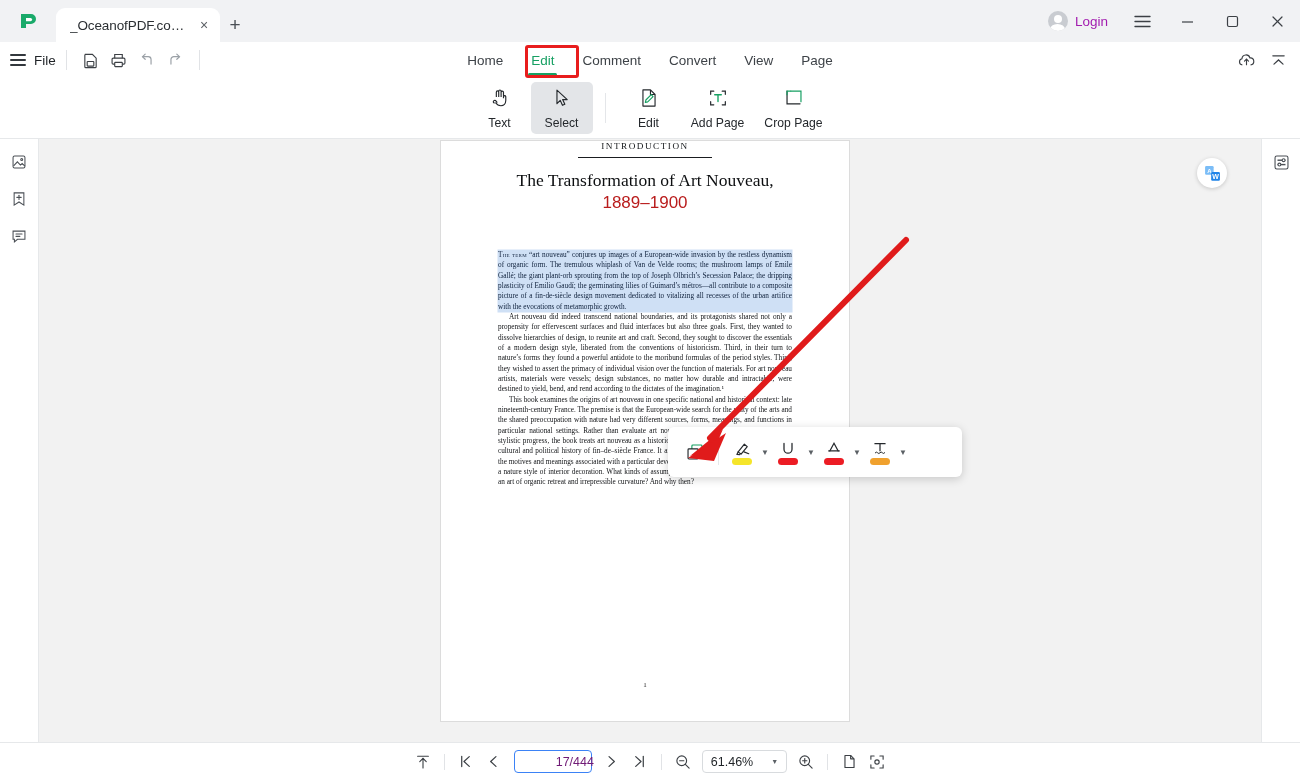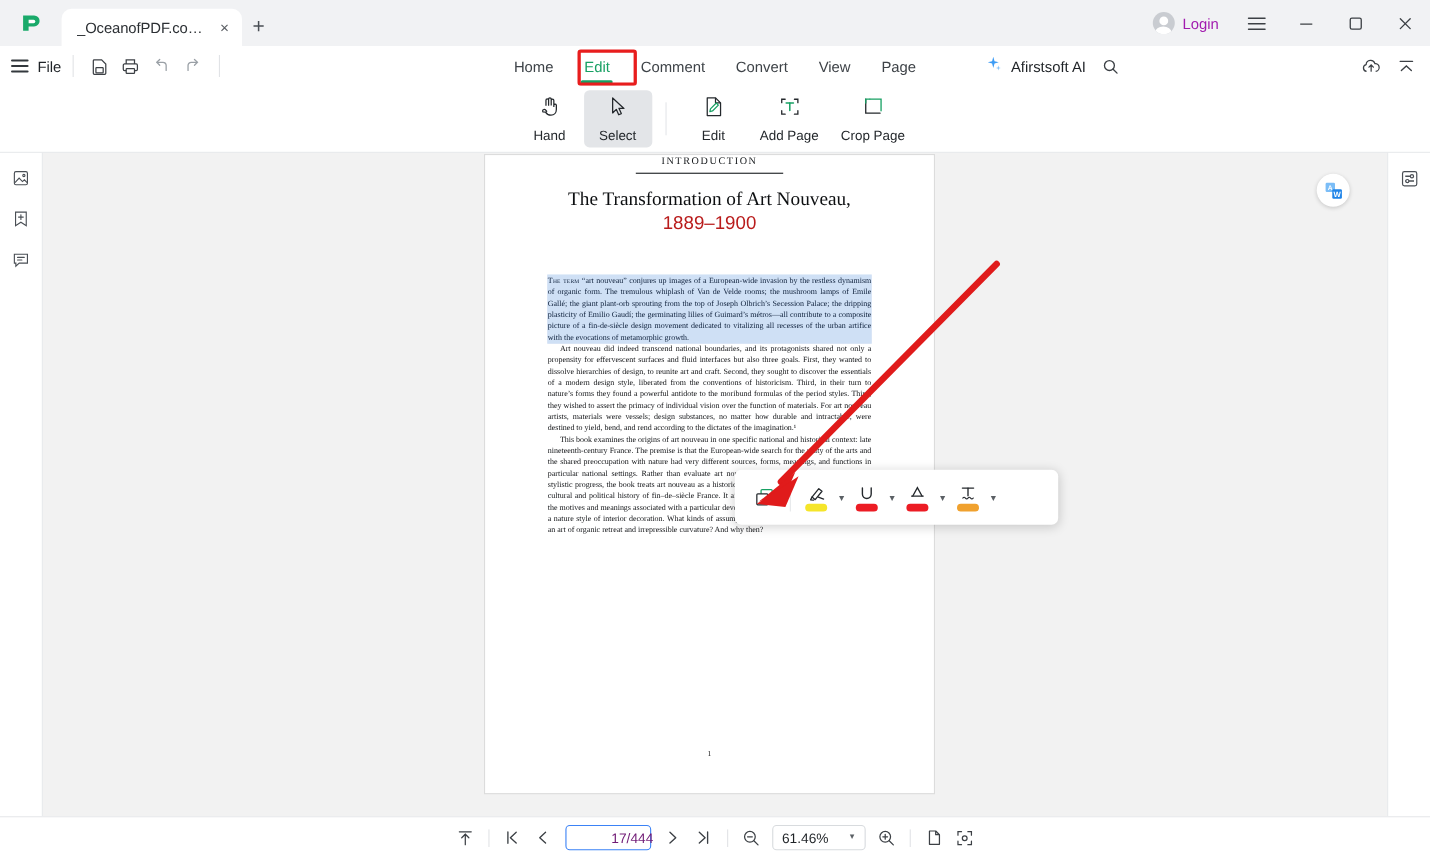"Afirstsoft AI" div.ai-grp { html: <div> <span> <svg> <path></path> <path></path> </svg> </span> <span>Afirstsoft AI</span> <span> <svg> <circle></circle> <line></line> </svg> </span> </div> -> none }
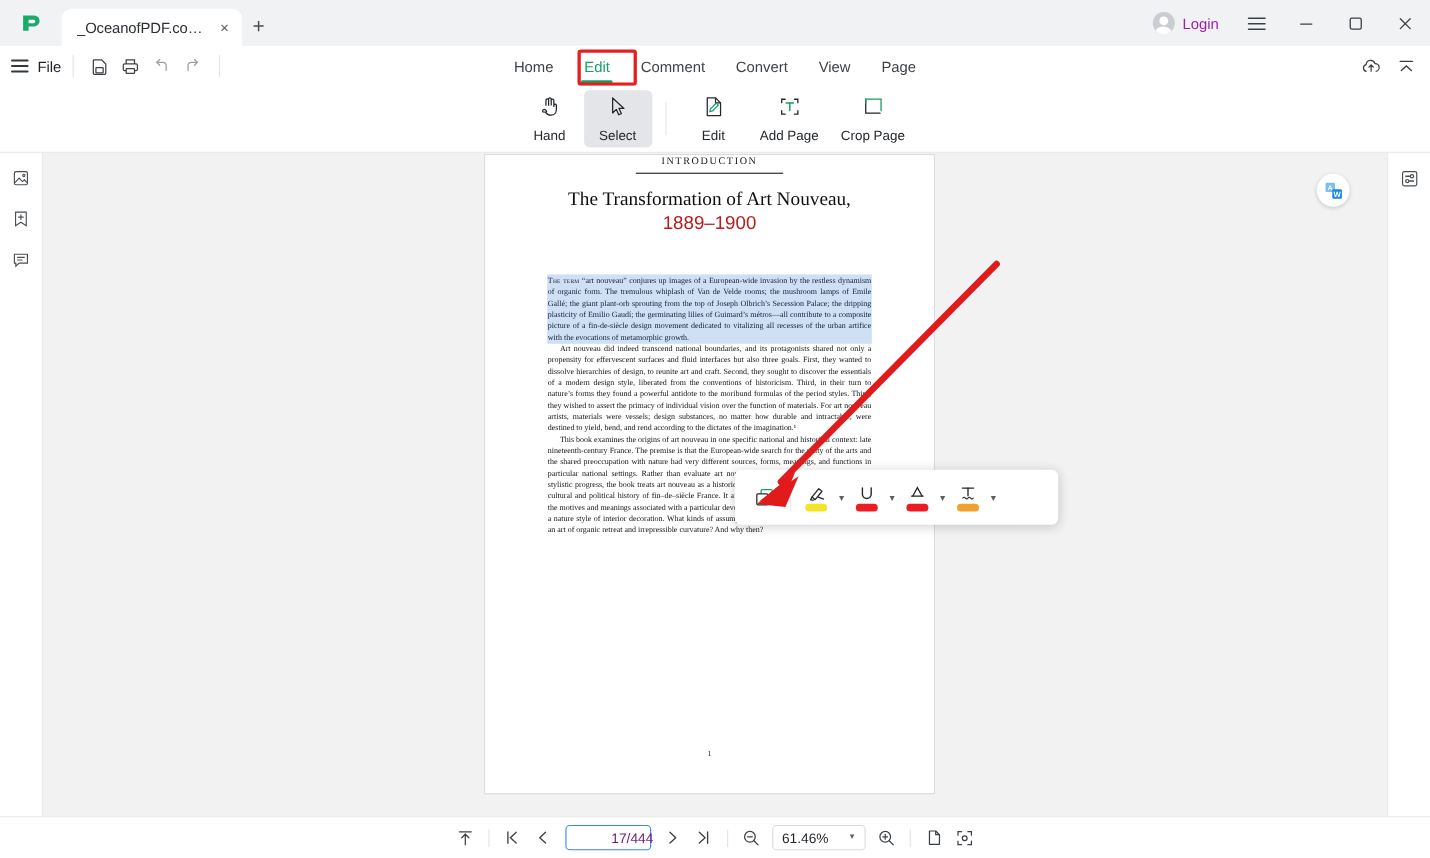"Hand" span.rlabel { text: Hand -> Text }
